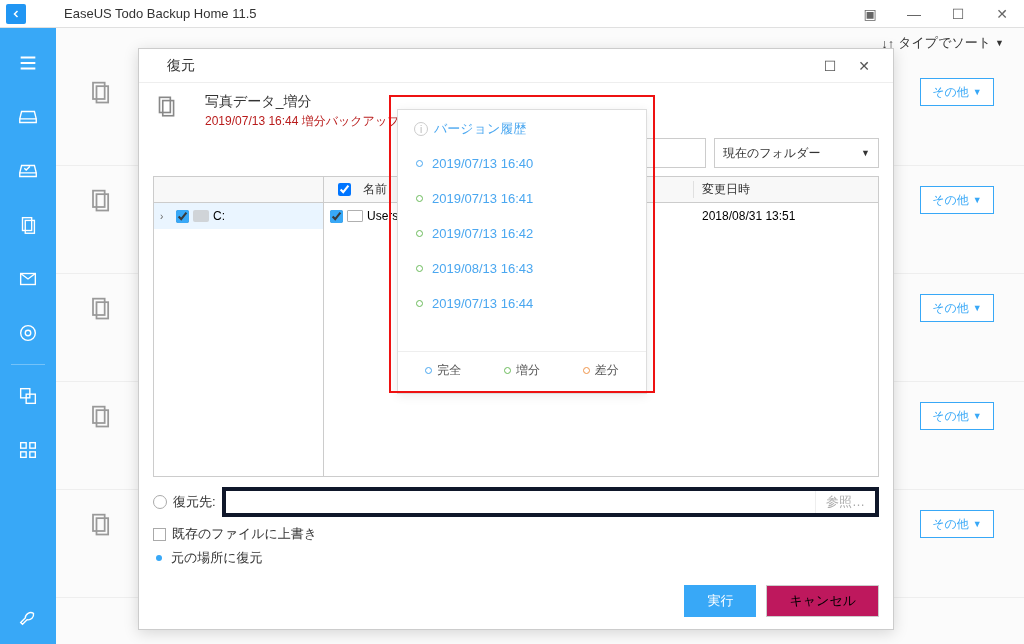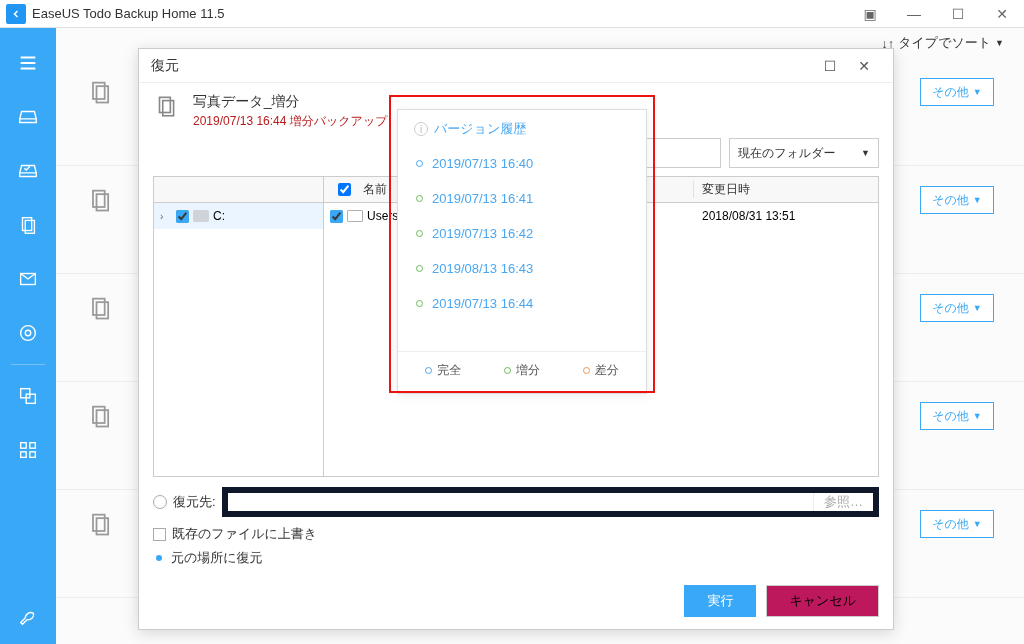"EaseUS Todo Backup Home 11.5" .titlebar { gap: none -> 32px }
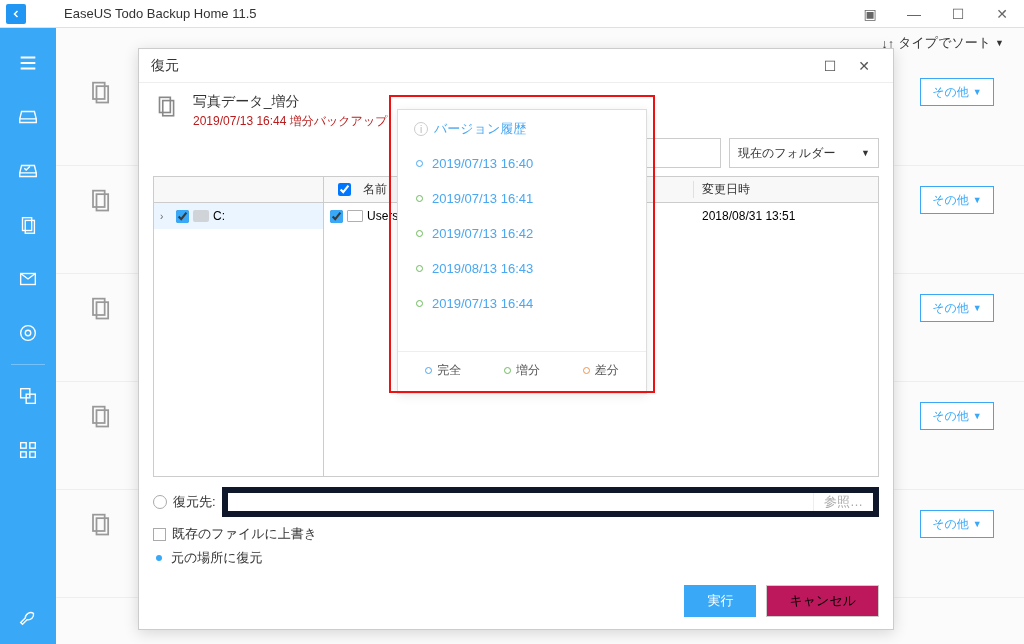"復元" .dialog-header .d-title { margin-left: none -> 16px }
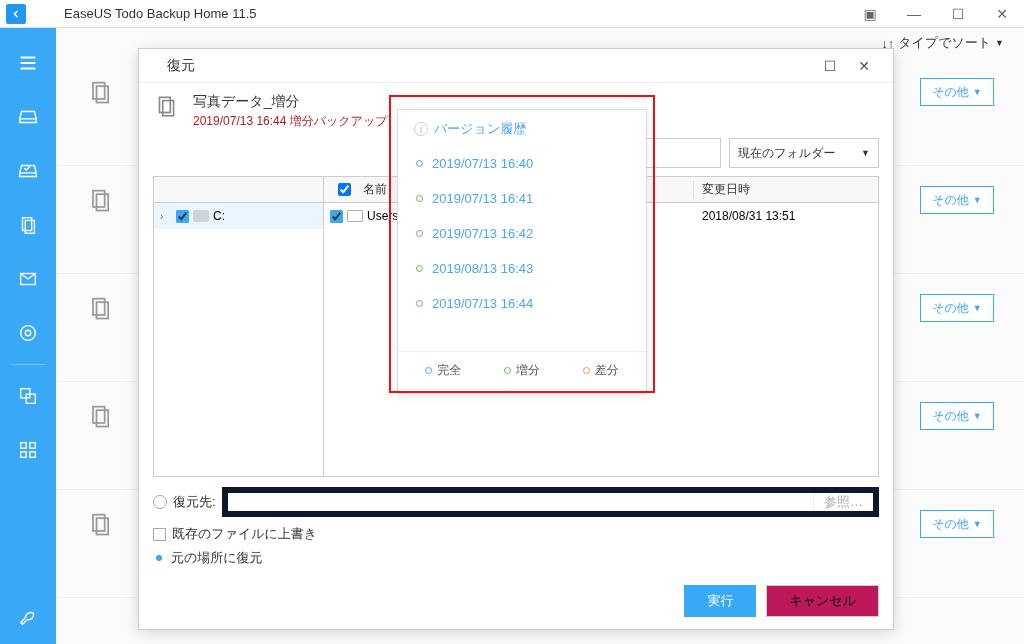"写真データ_増分" .task-info { gap: 12px -> 24px }
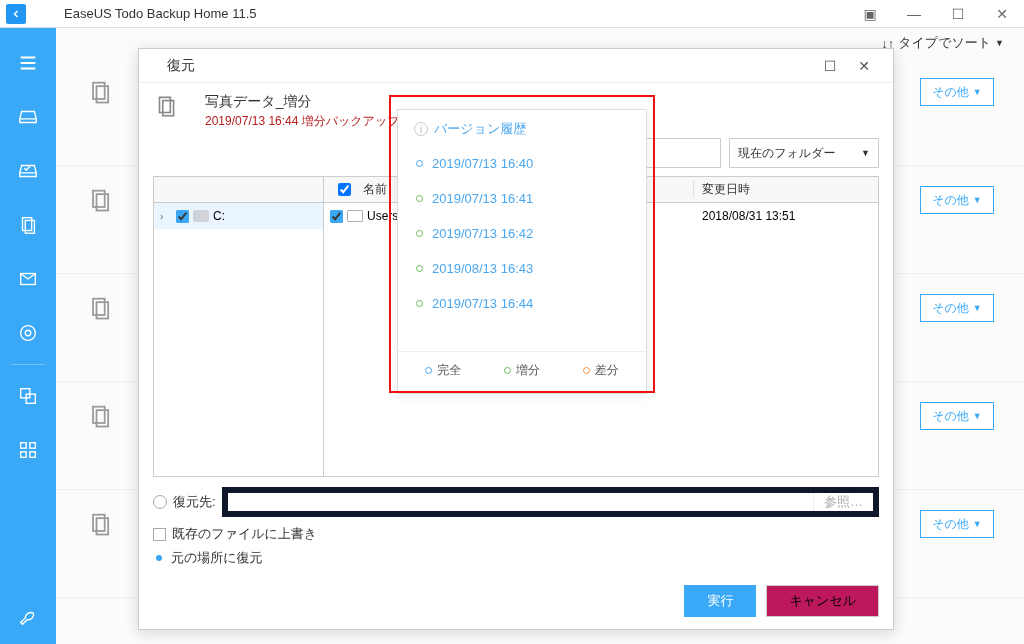"現在のフォルダー" .search-row .folder-select { width: 150px -> 165px }
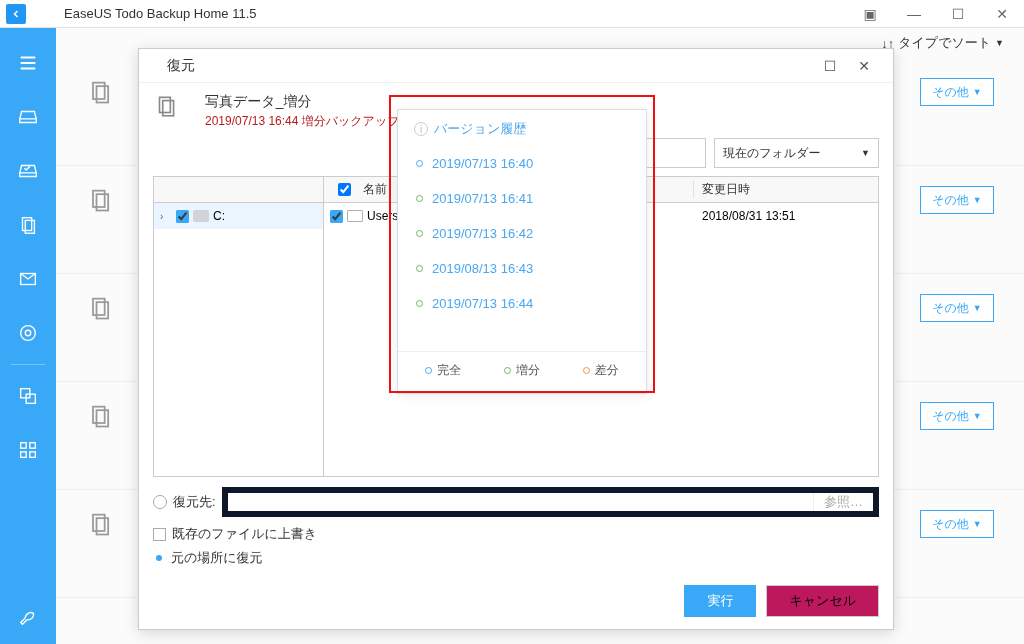"参照…" .dest-row .dest-input { border: 6px solid #0f172a -> 4px solid #0f172a }
